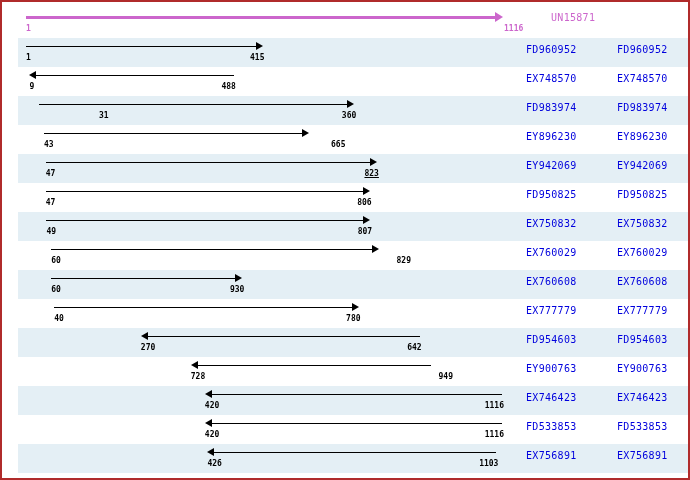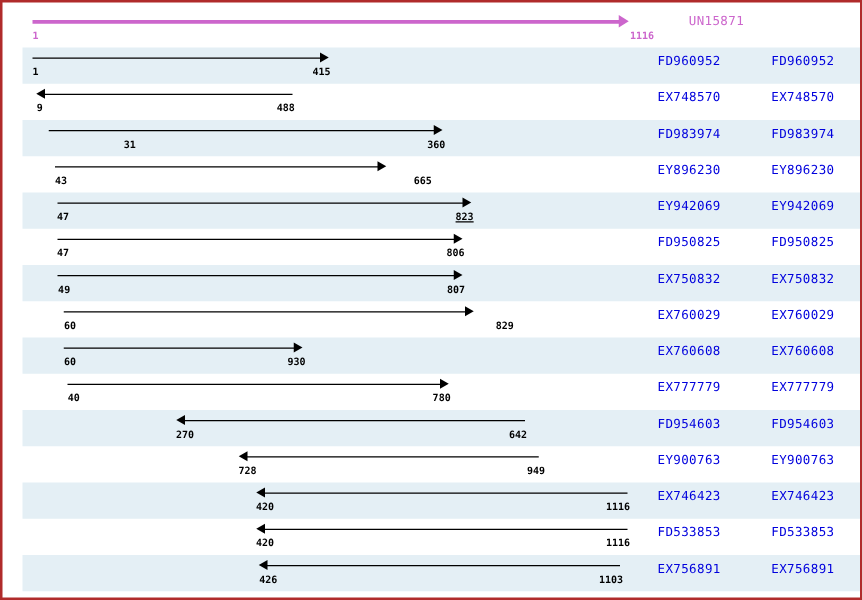"949" div.num { left: 434px -> 451px }
